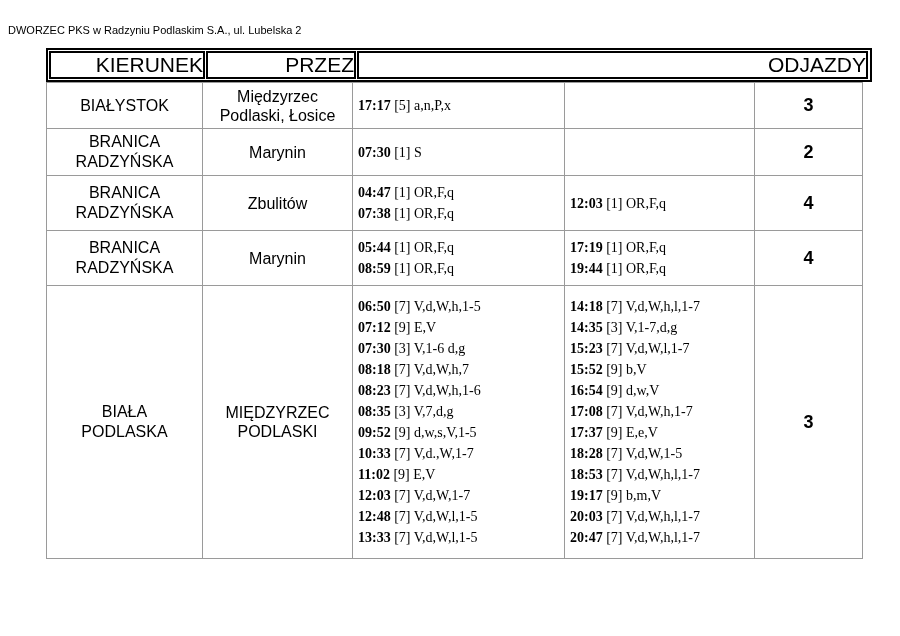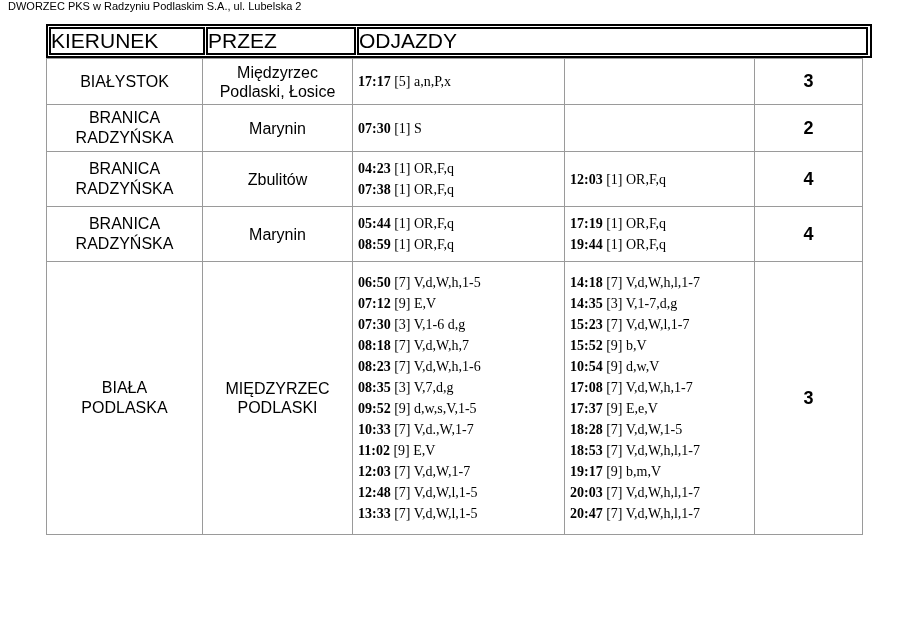"DWORZEC PKS w Radzyniu Podlaskim" .page { padding: 0 0 0 8px -> 24px 0 0 8px }
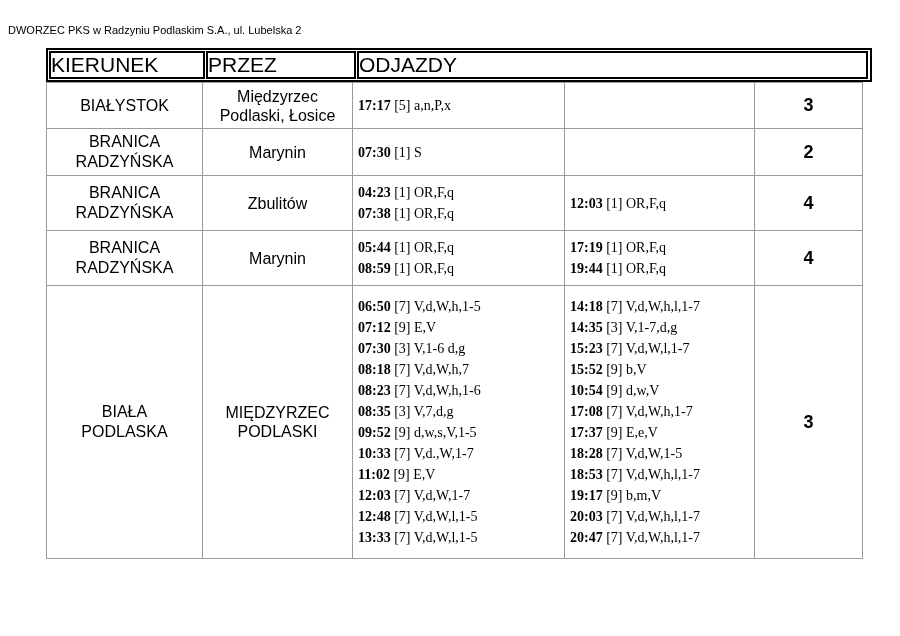"KIERUNEK" table.header-table th { text-align: left -> right }
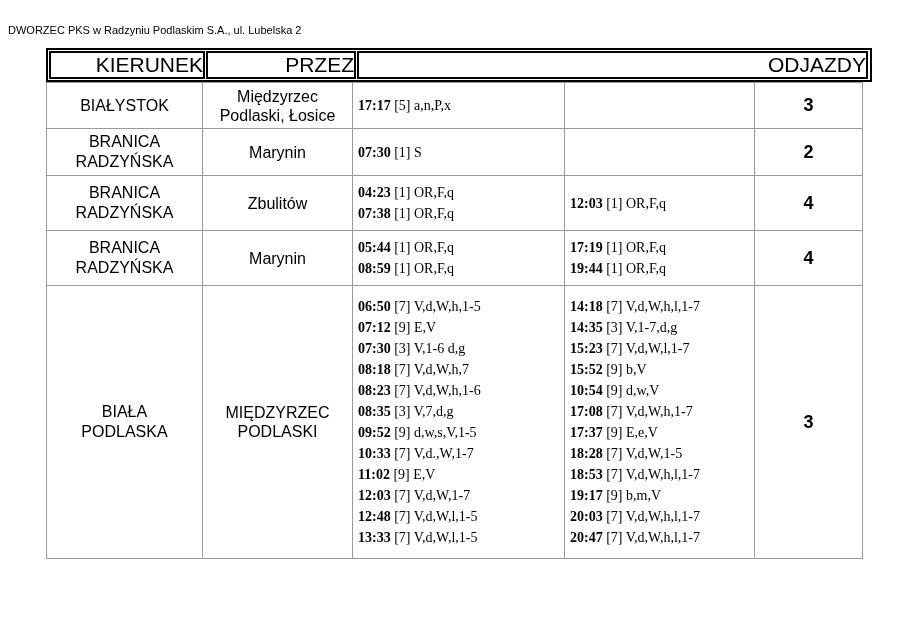"04:23" b.dep-time { text: 04:23 -> 04:47 }
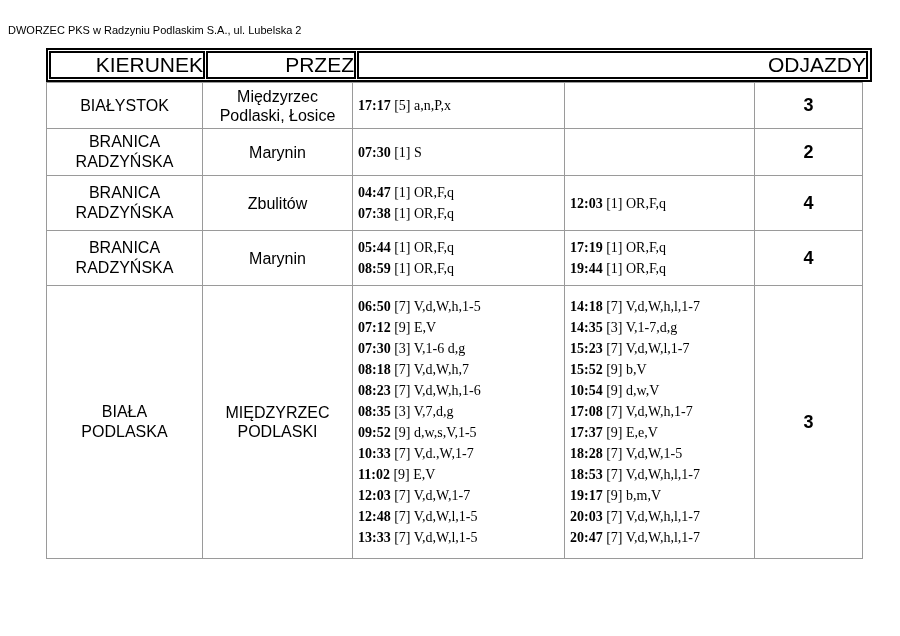"10:54" b.dep-time { text: 10:54 -> 16:54 }
